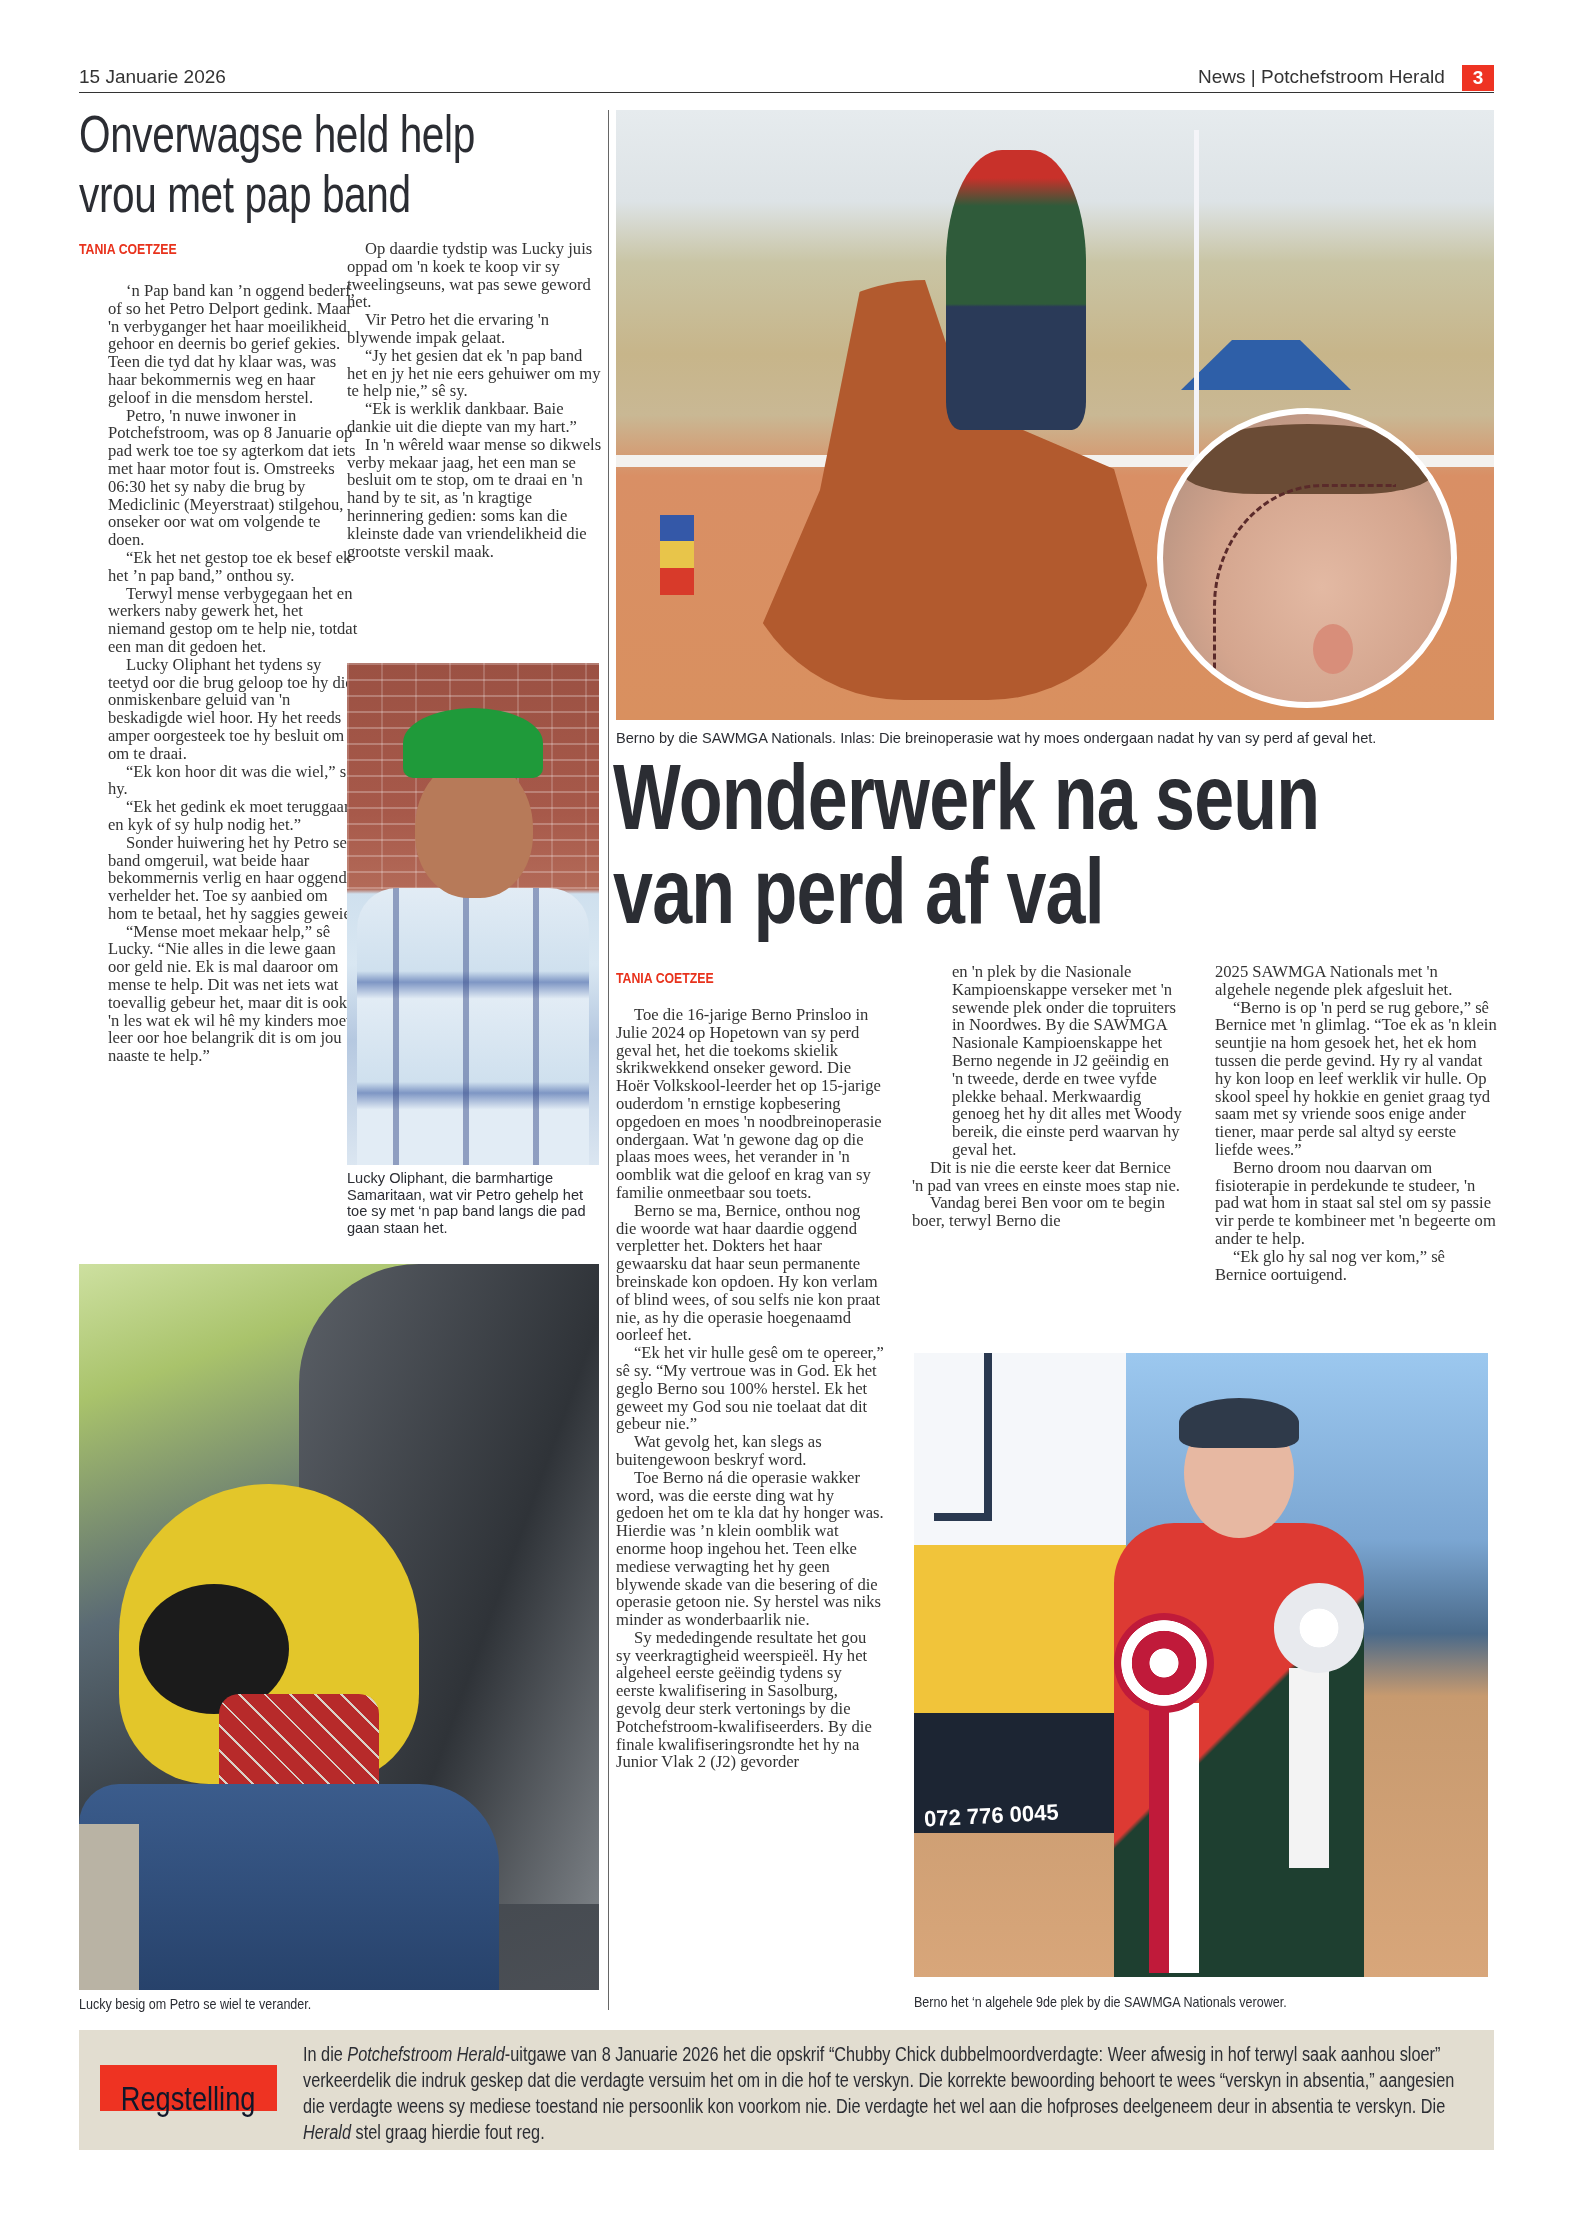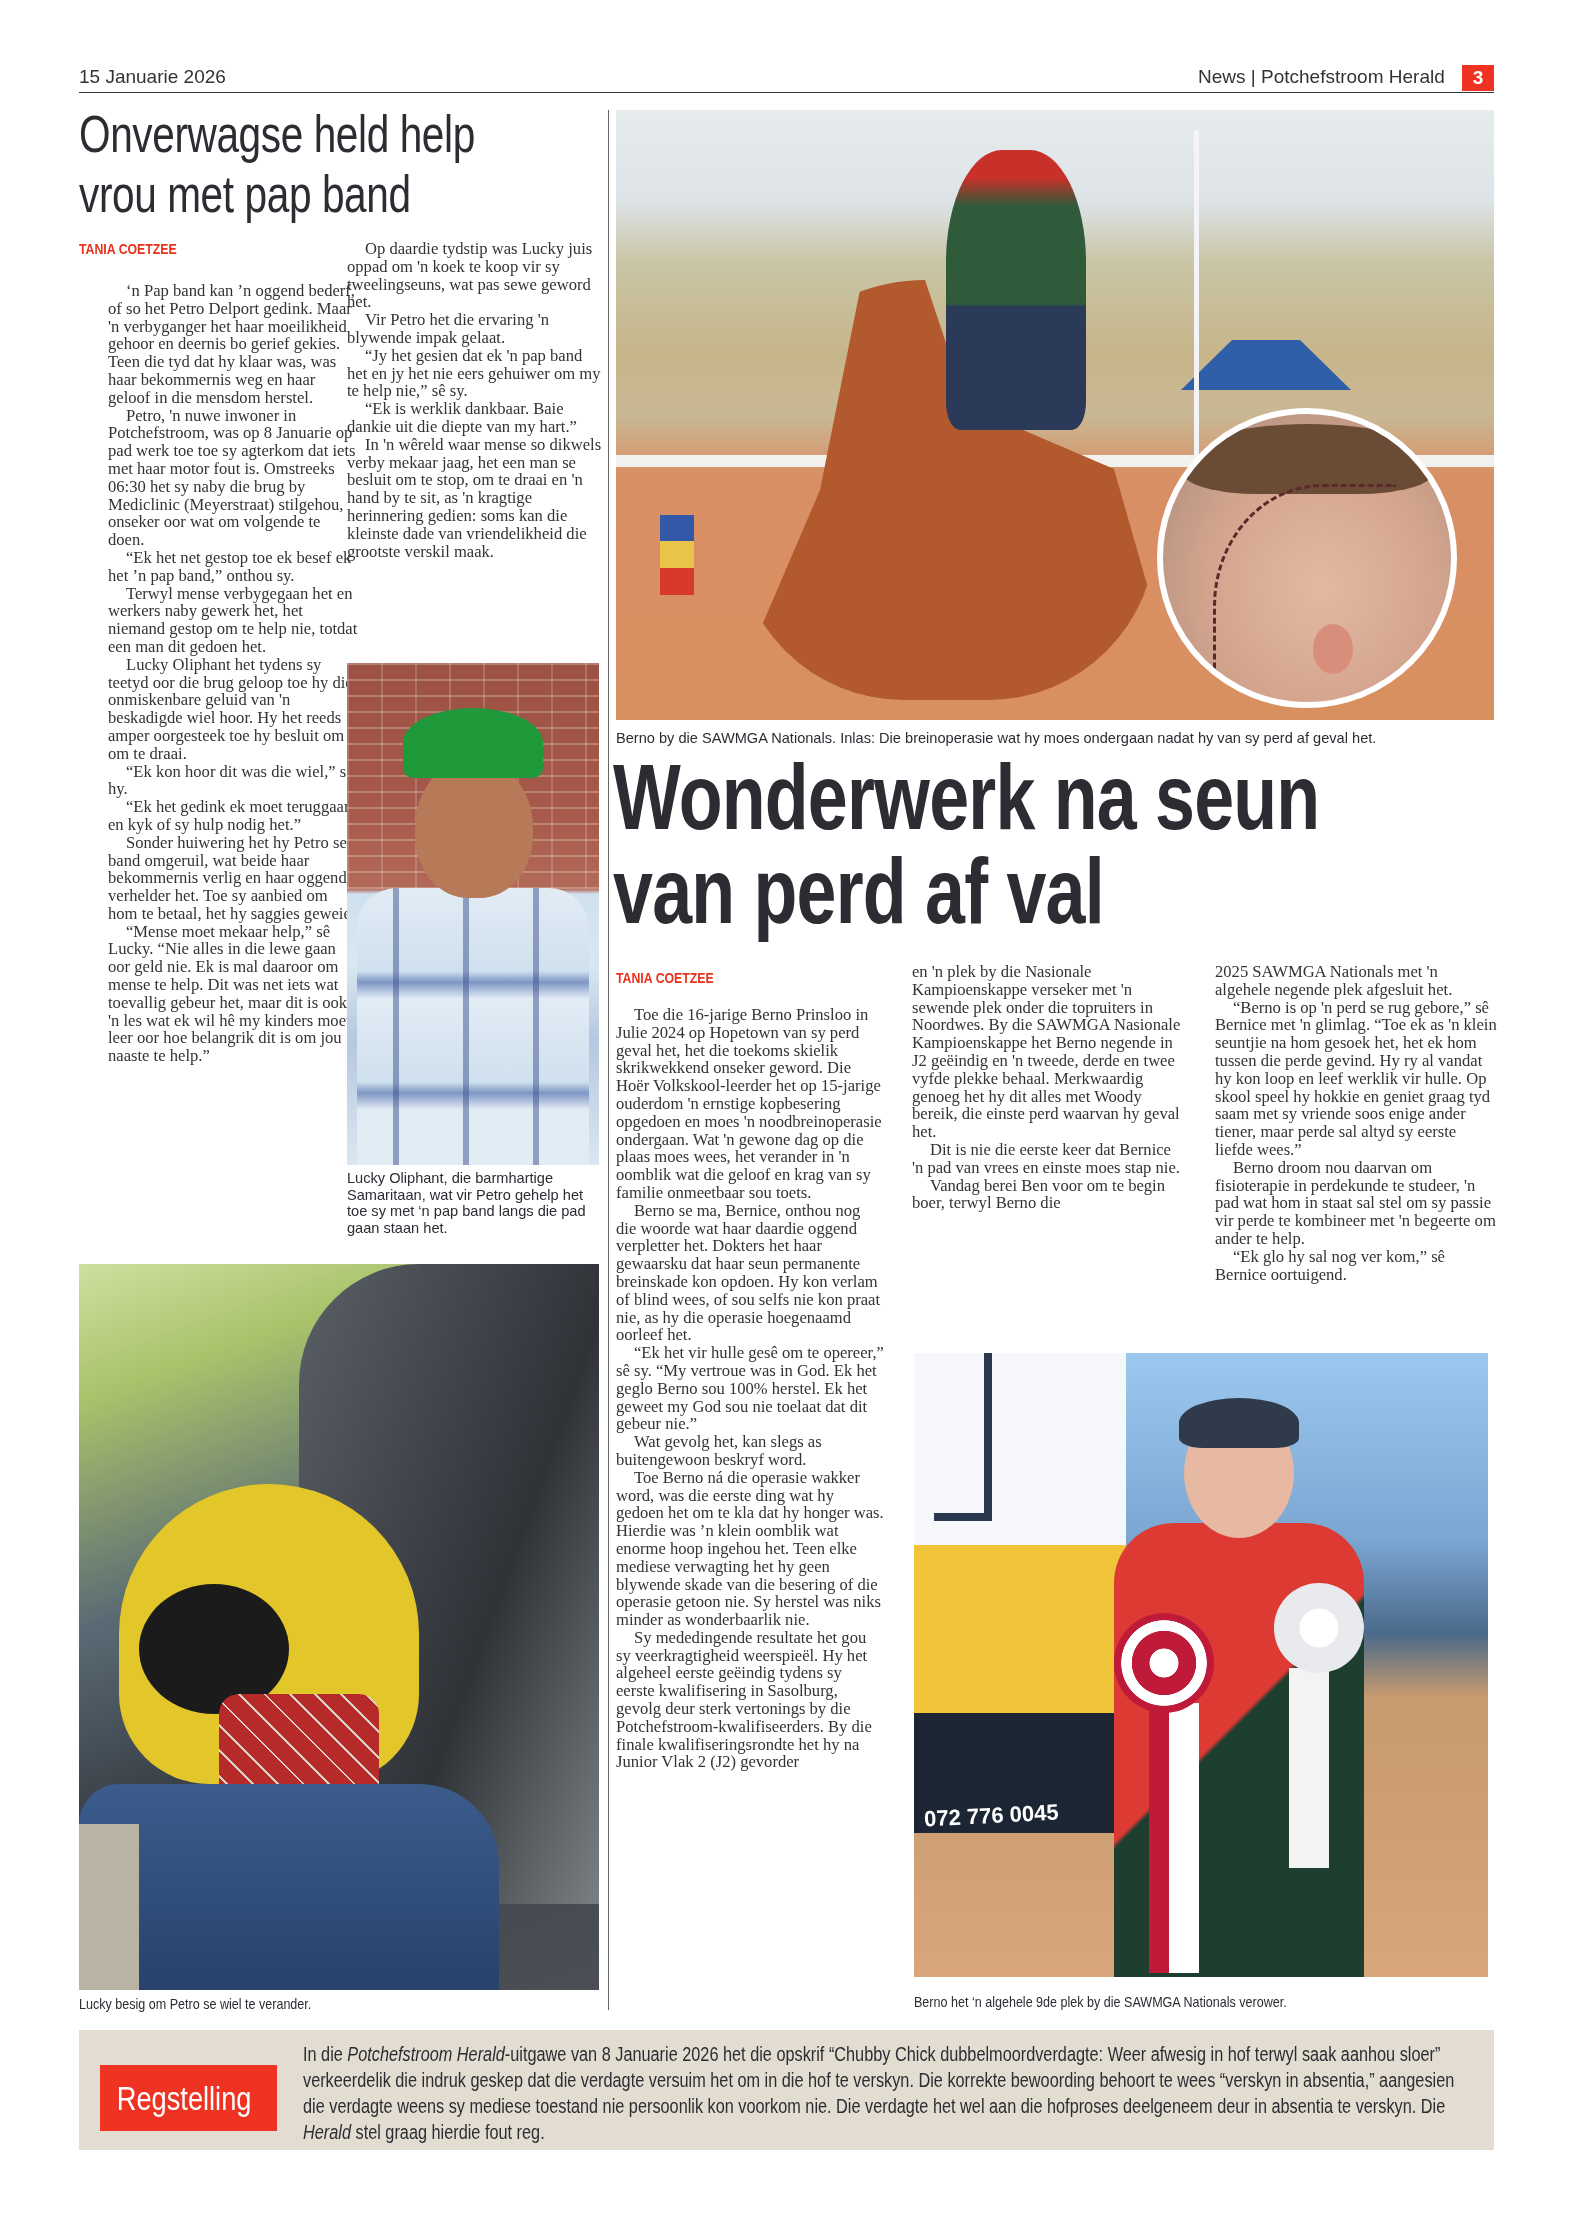"en 'n plek by die" p { margin-left: none -> 40px }
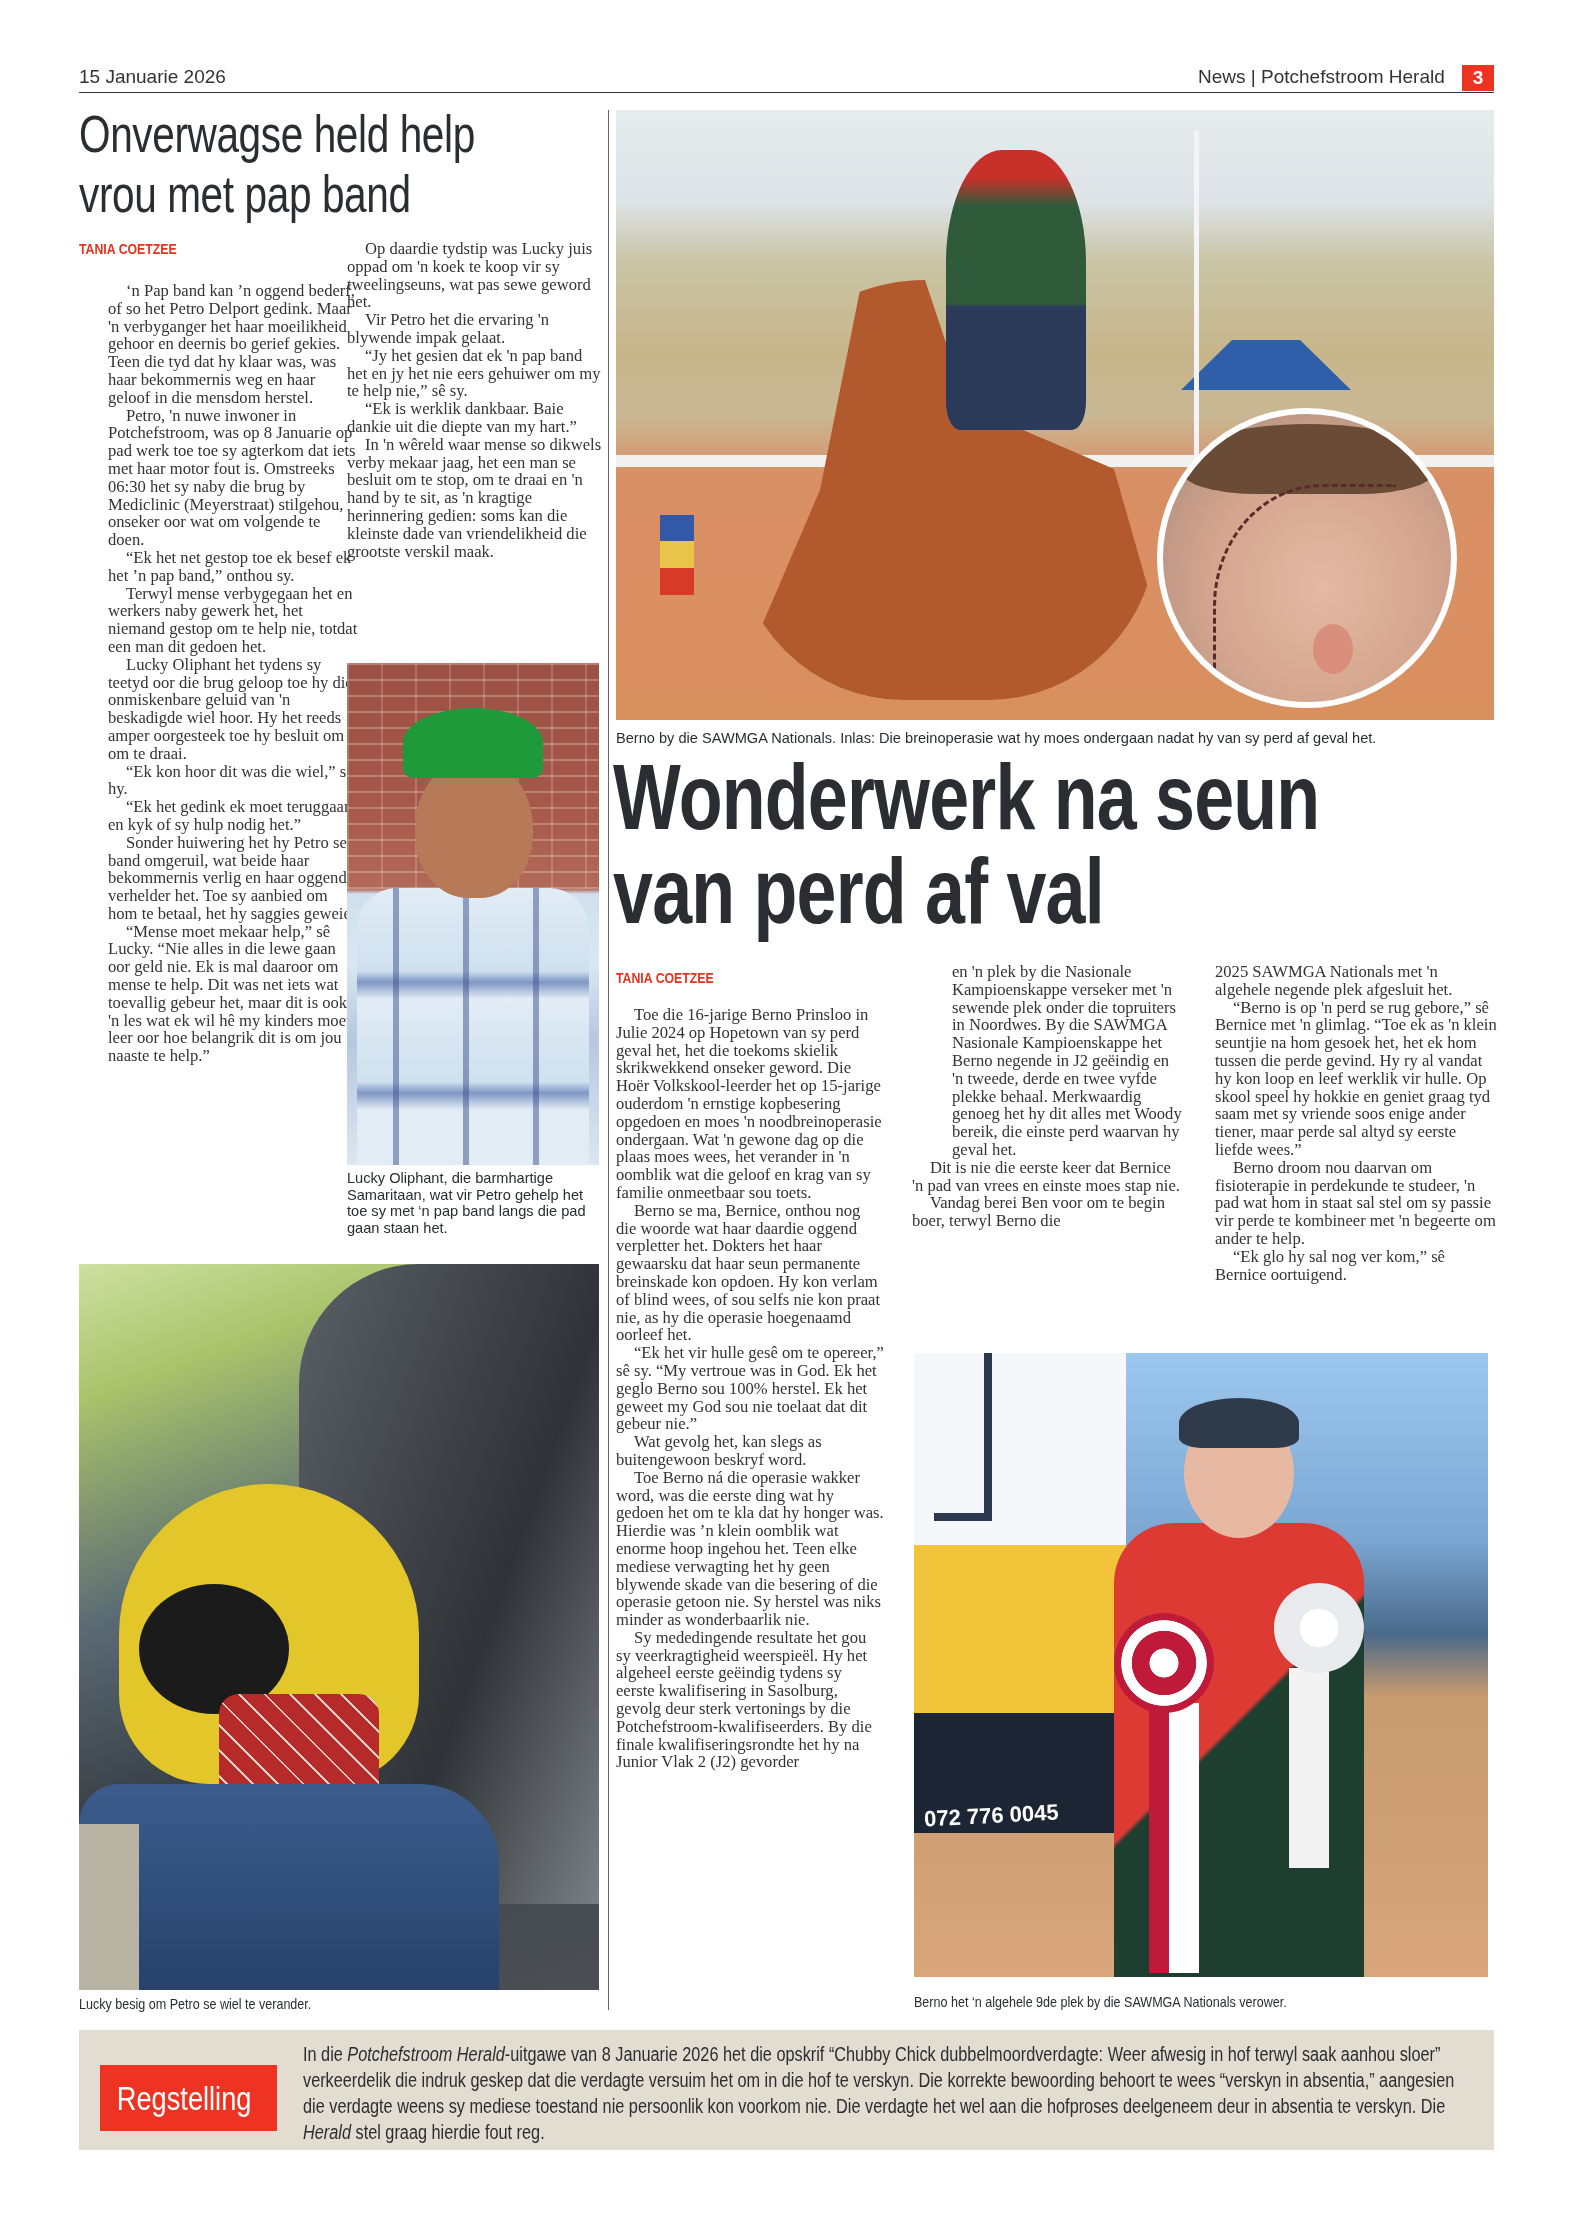"Regstelling" #corr-badge { color: #ffffff -> #0f172a; height: 66px -> 46px; text-align: none -> center }
